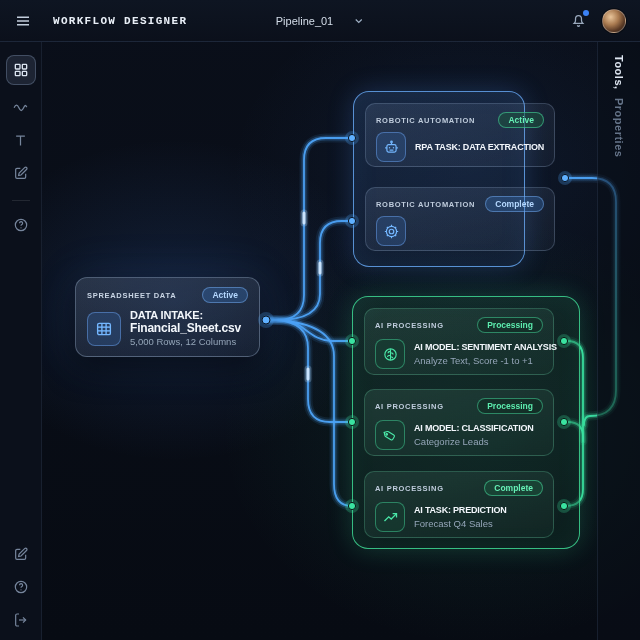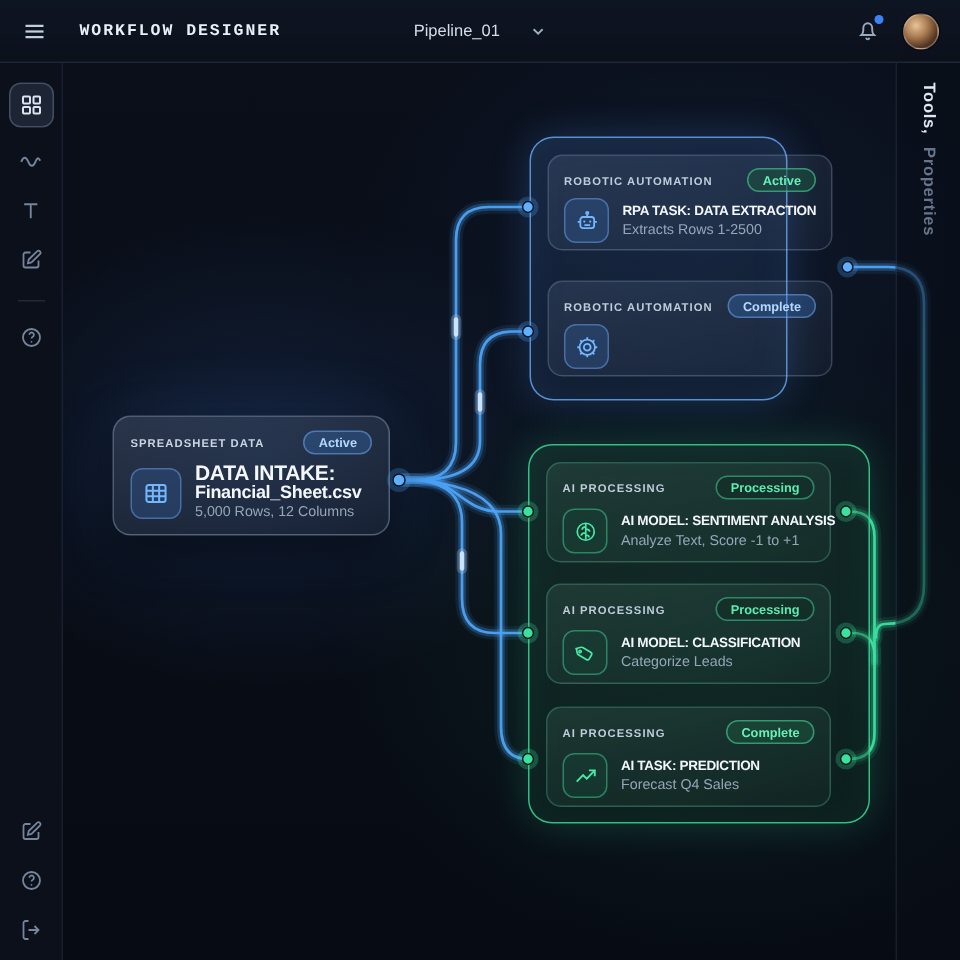"Extracts Rows 1-2500" div.sub { html: <div>Extracts Rows 1-2500</div> -> none }
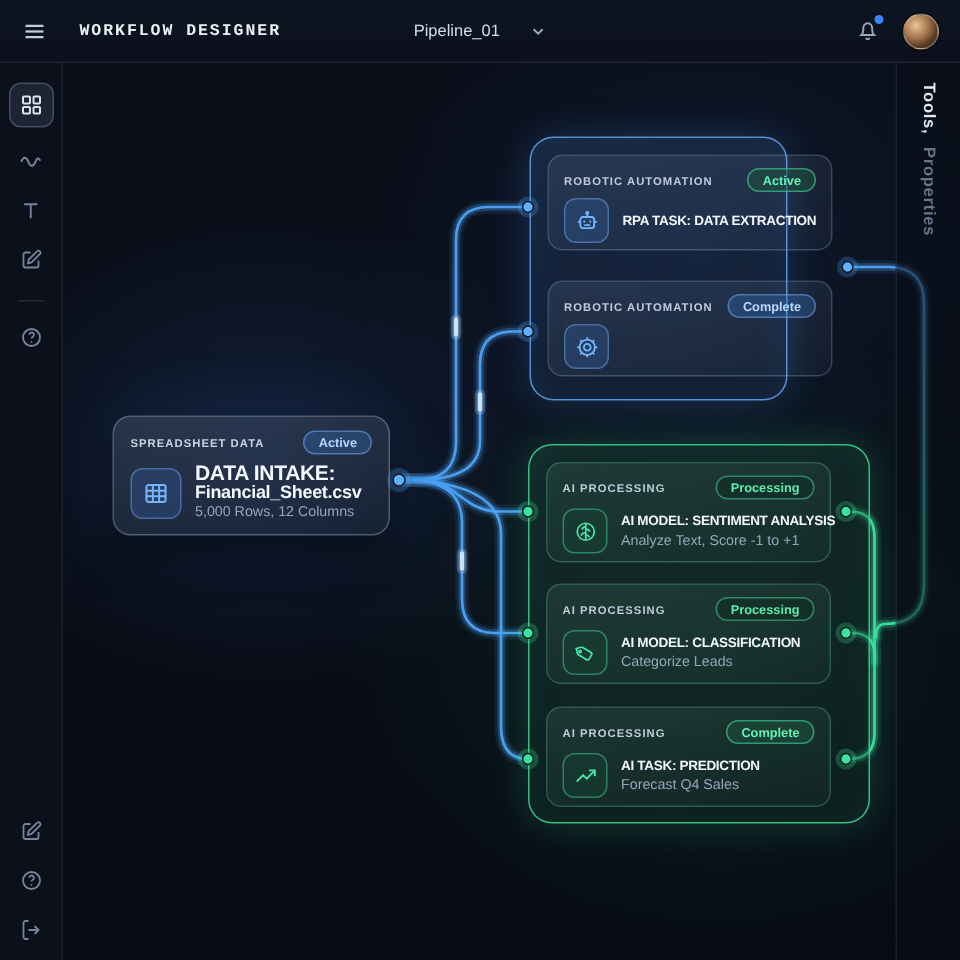"DATA INTAKE:" div.title { font-size: 14px -> 11px }
